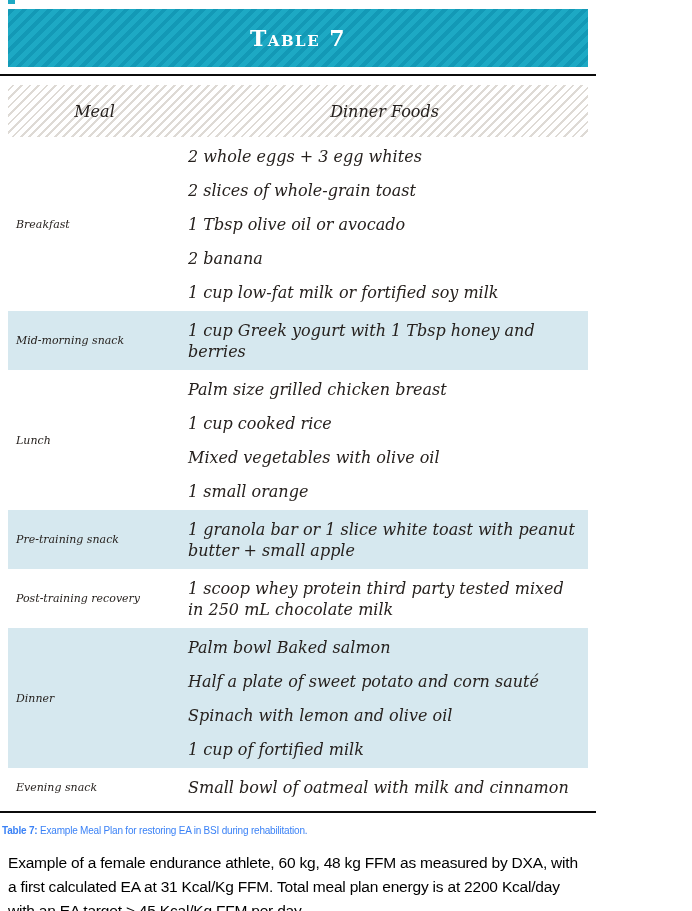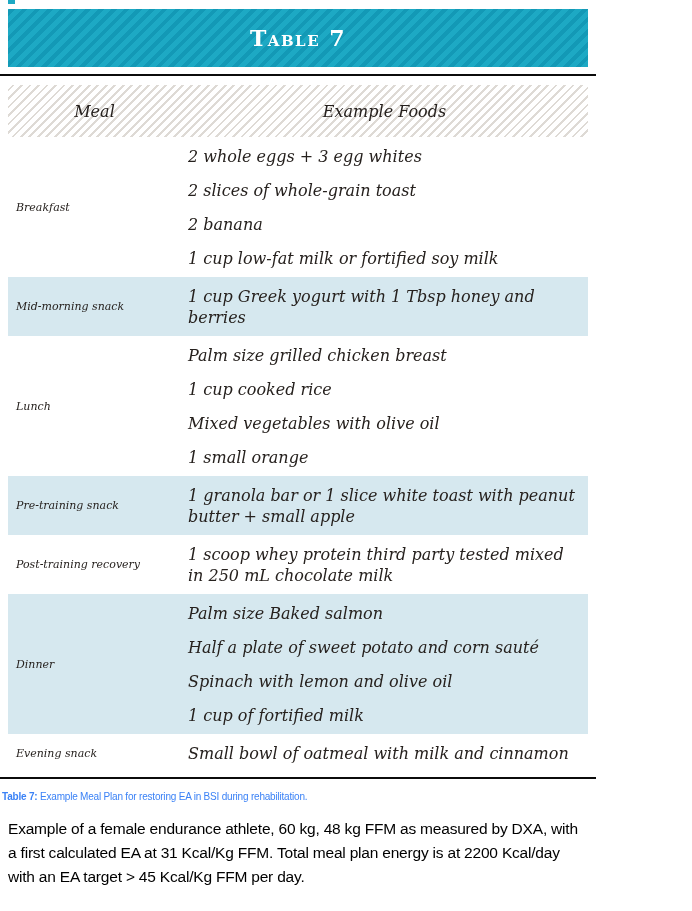"Example Foods" div.th { text: Example -> Dinner }
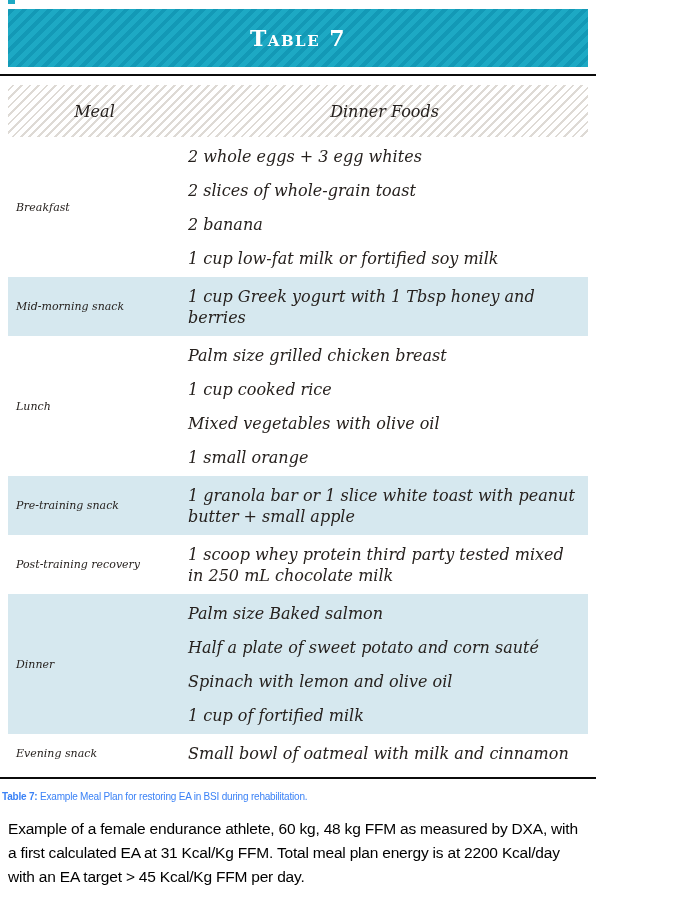"1 Tbsp olive oil or" div.food-line { html: none -> <div>1 Tbsp olive oil or avocado</div> }
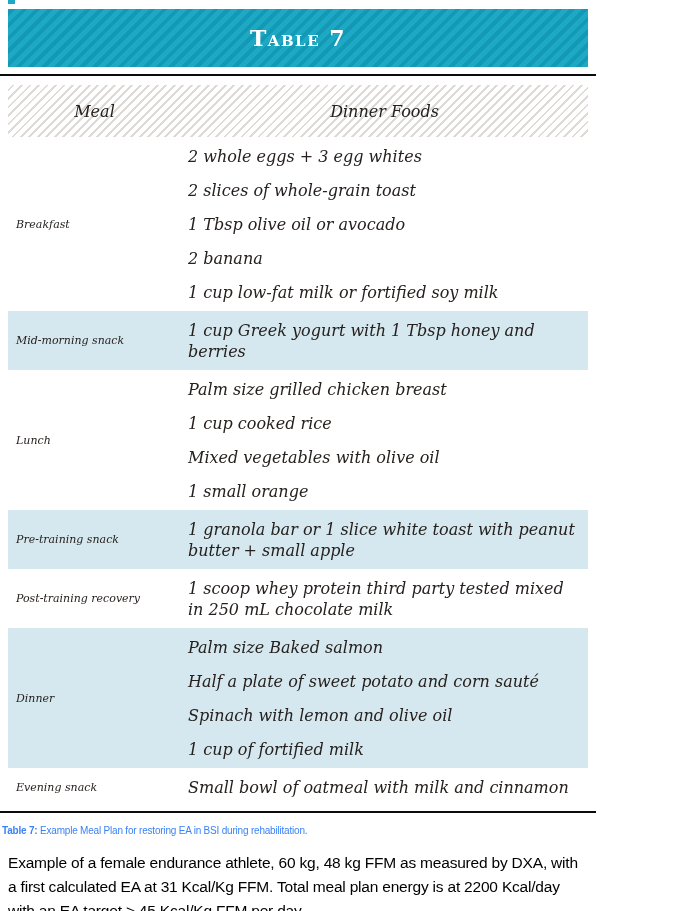"Palm size Baked salmon" div.food-line { text: size -> bowl }
